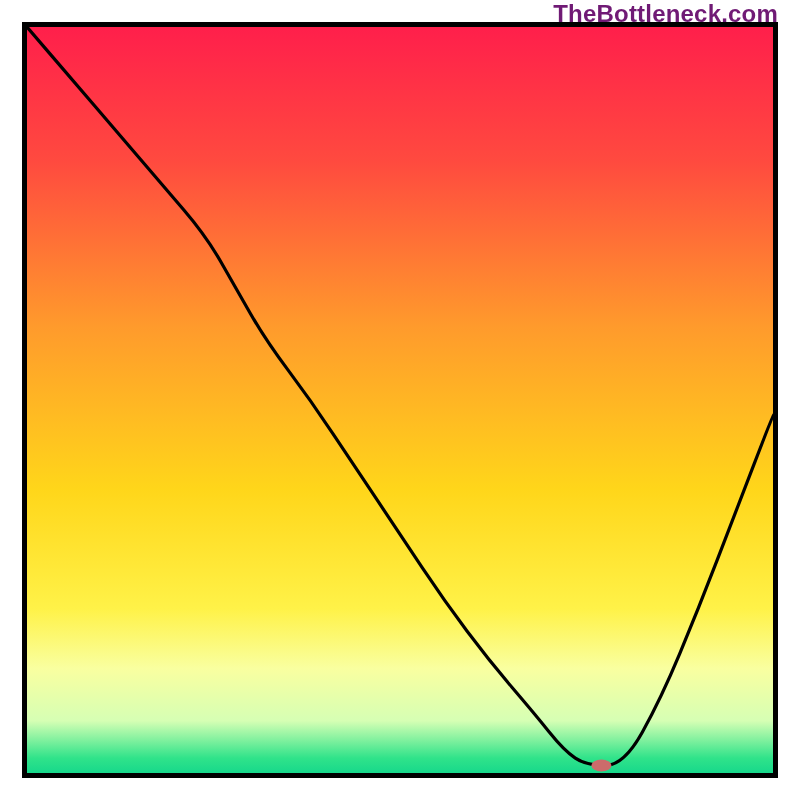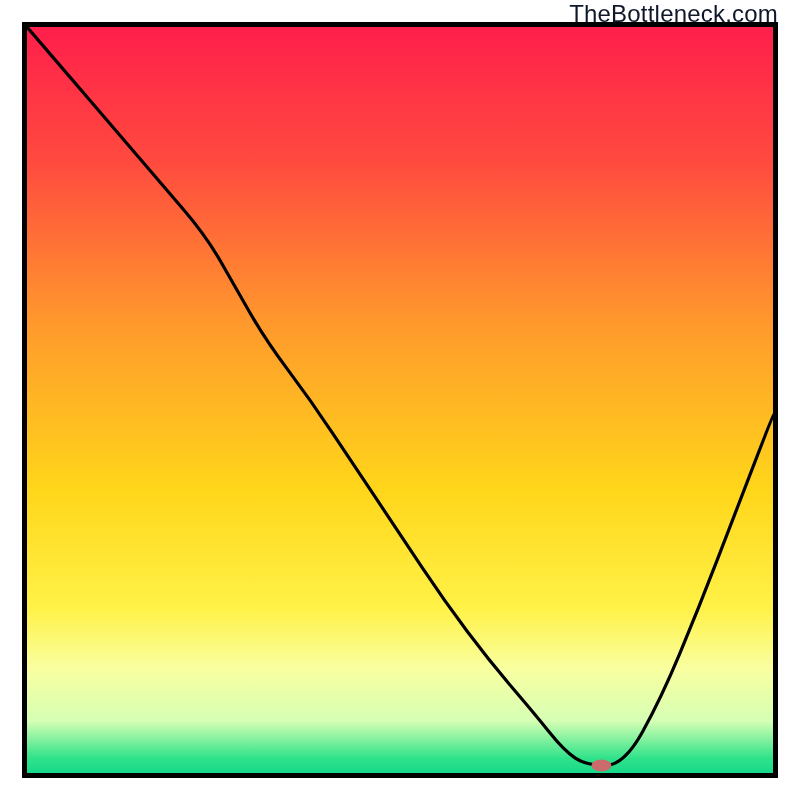"TheBottleneck.com" .watermark { color: #0f172a -> #701a75; font-weight: 400 -> 700 }
